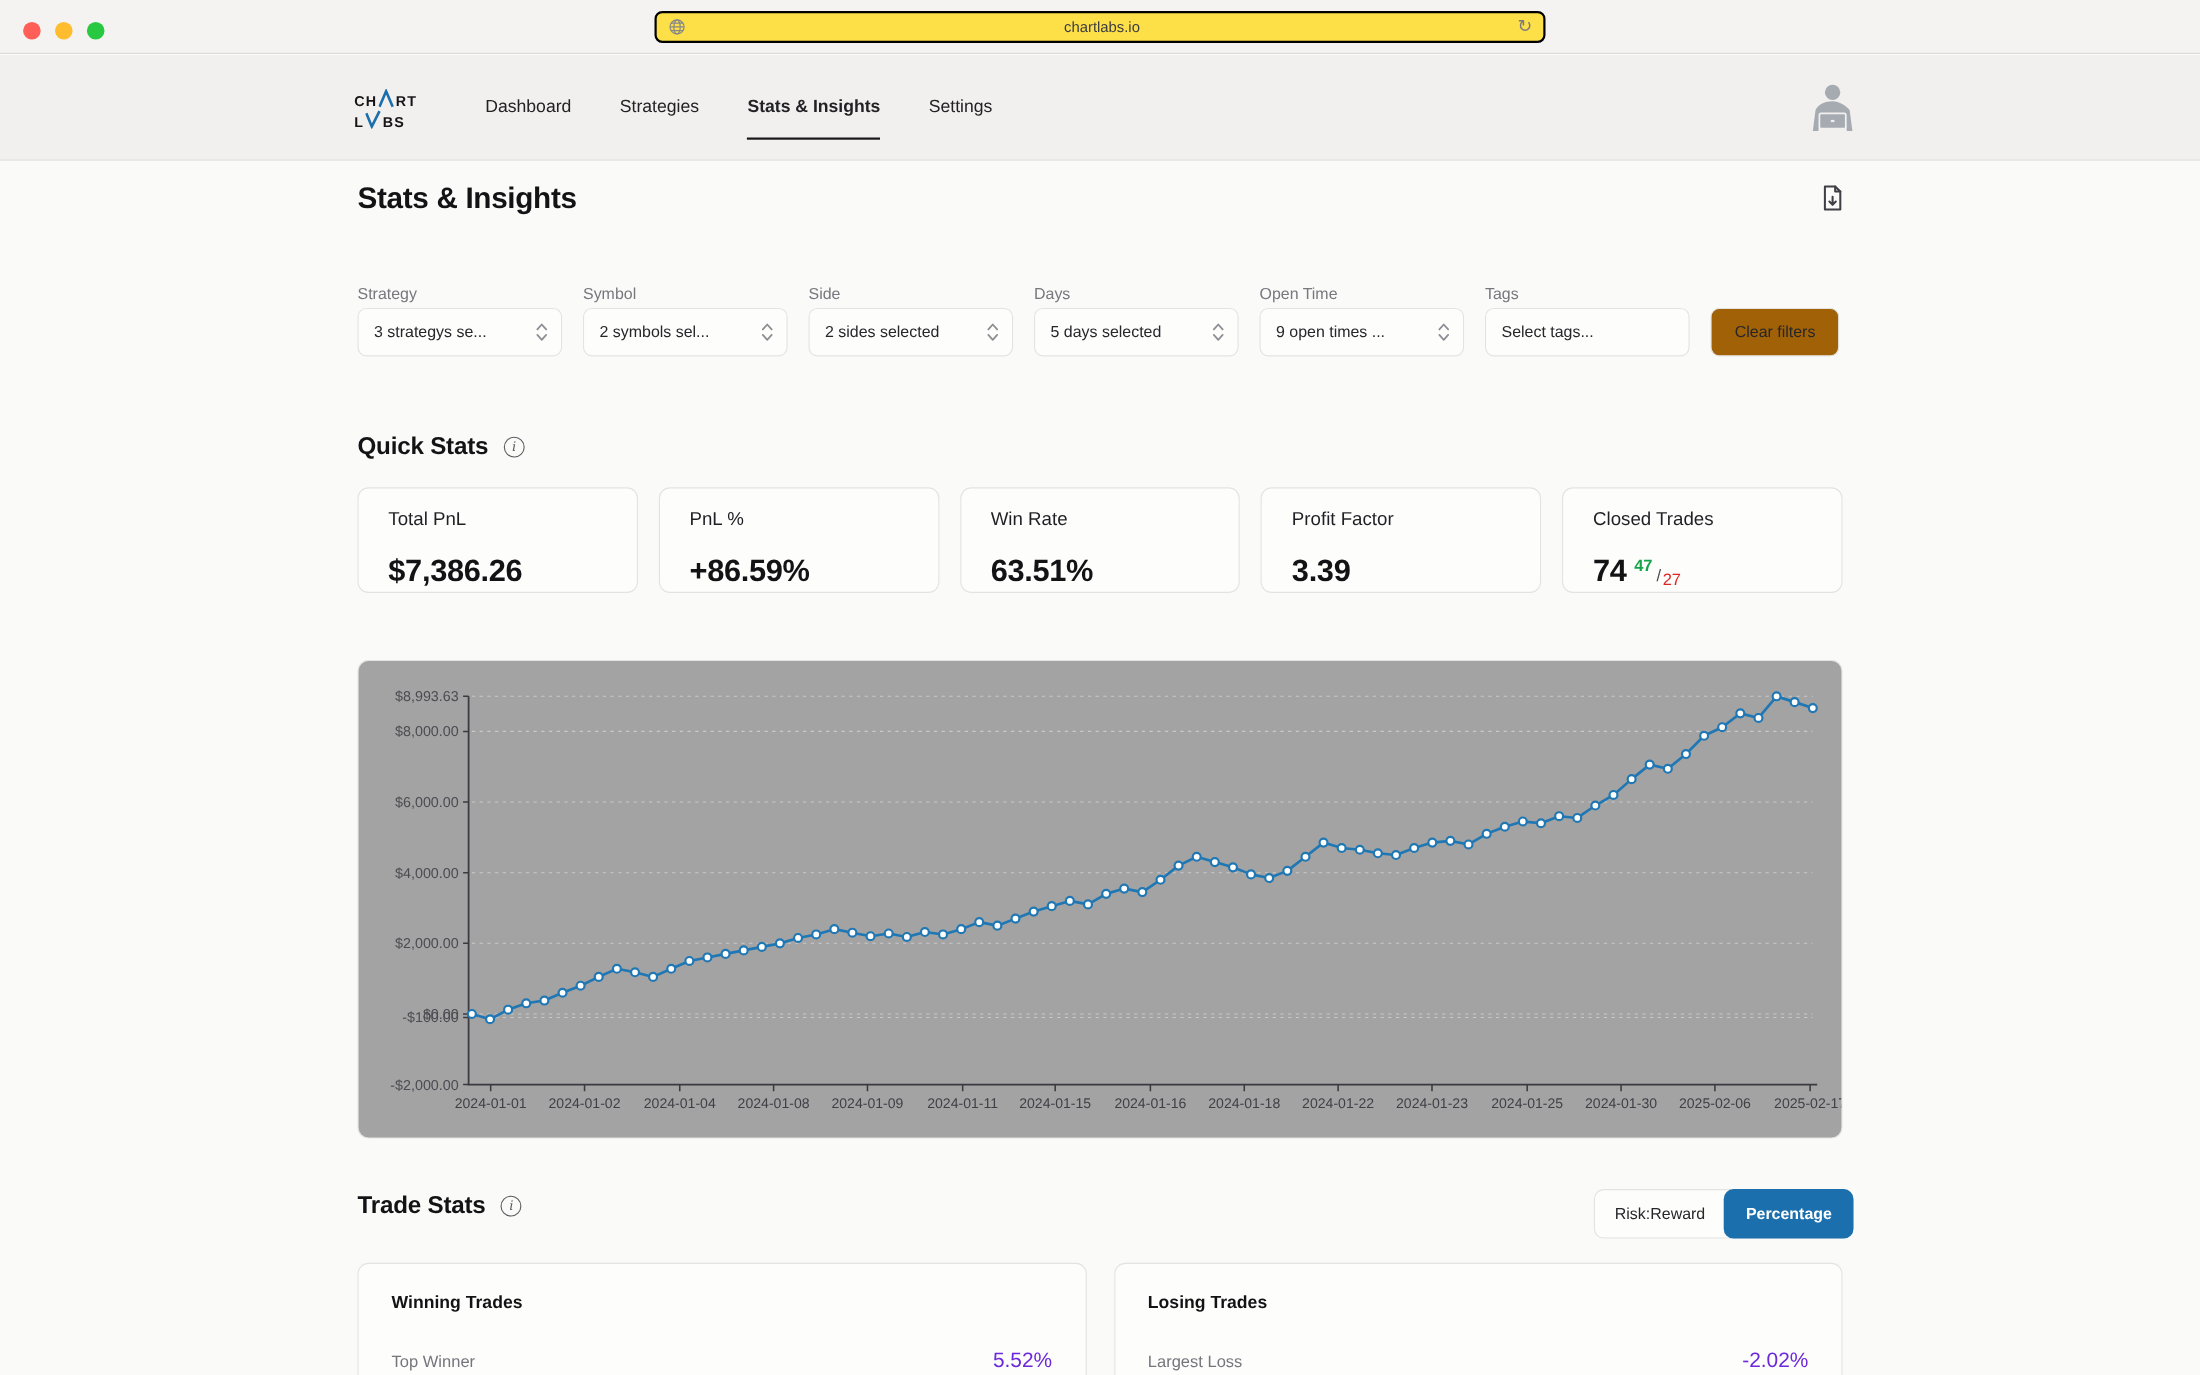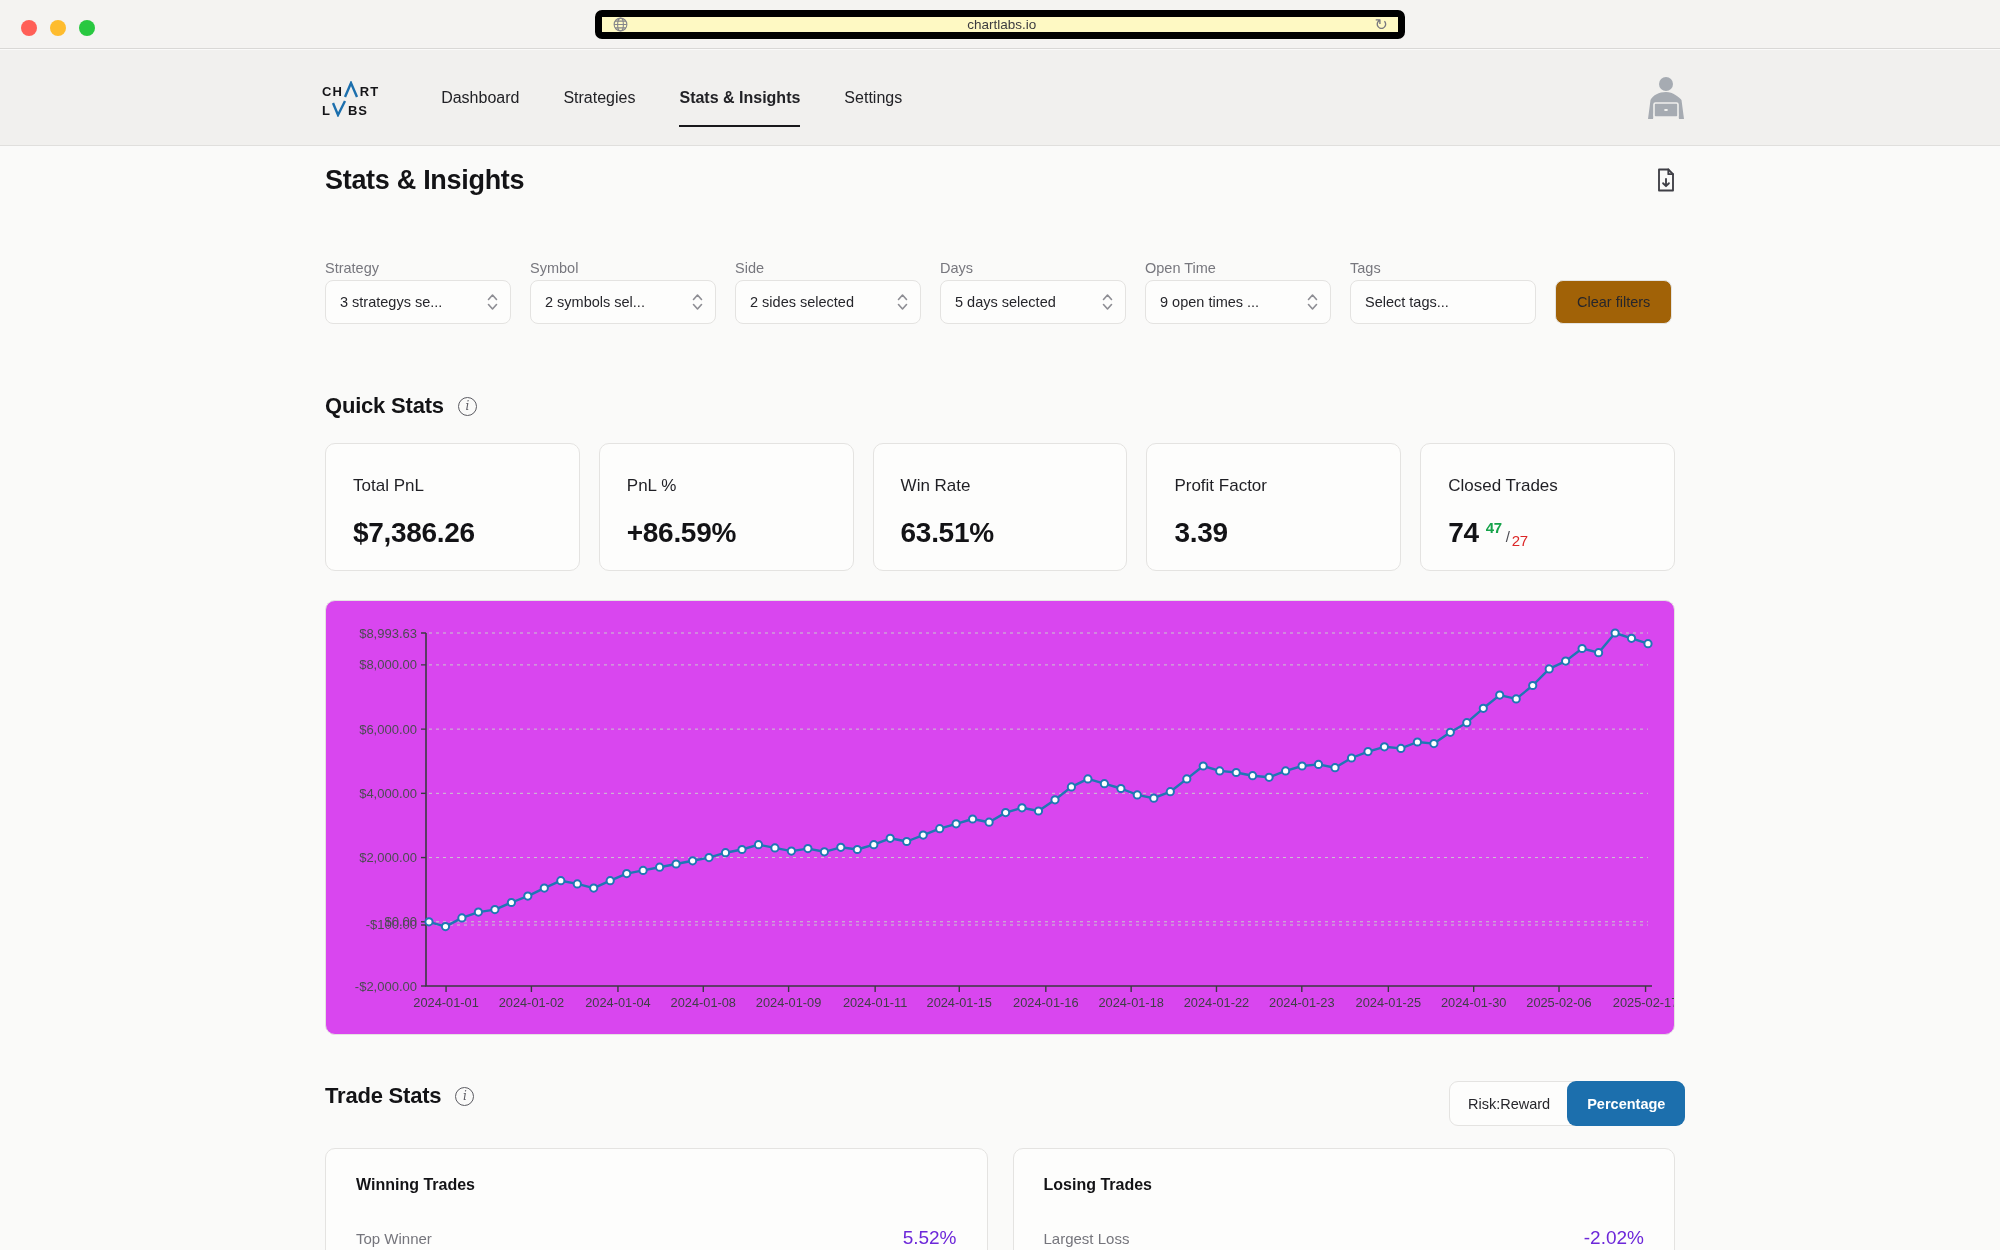"chartlabs.io" .url-bar { background: #fef9c3 -> #fde047; border: 7px solid #000000 -> 2px solid #000000 }
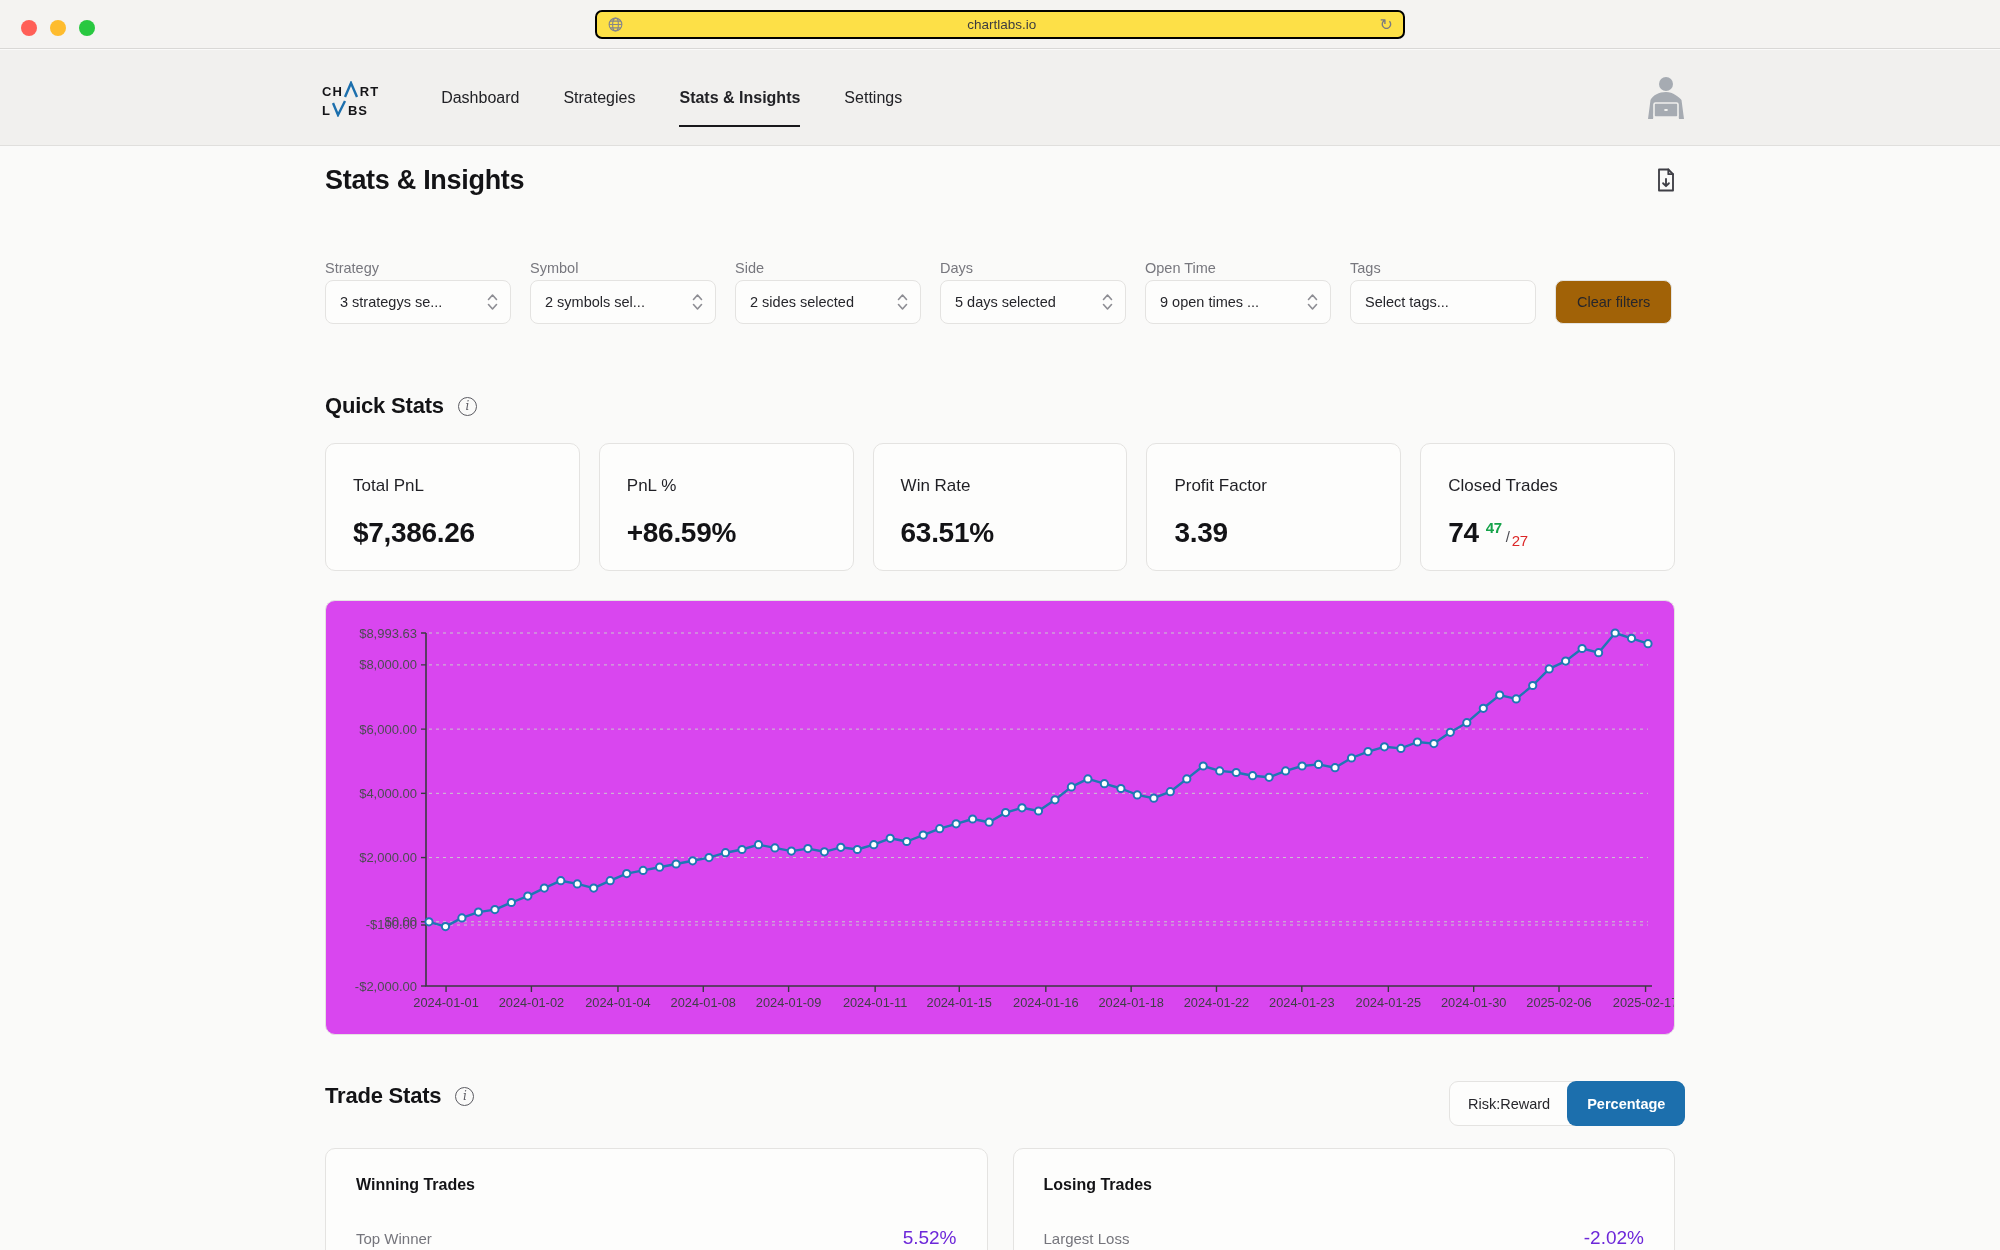"Total PnL" .stat-card { height: 128px -> 96px; padding: 32px 27px -> 18px 27px }
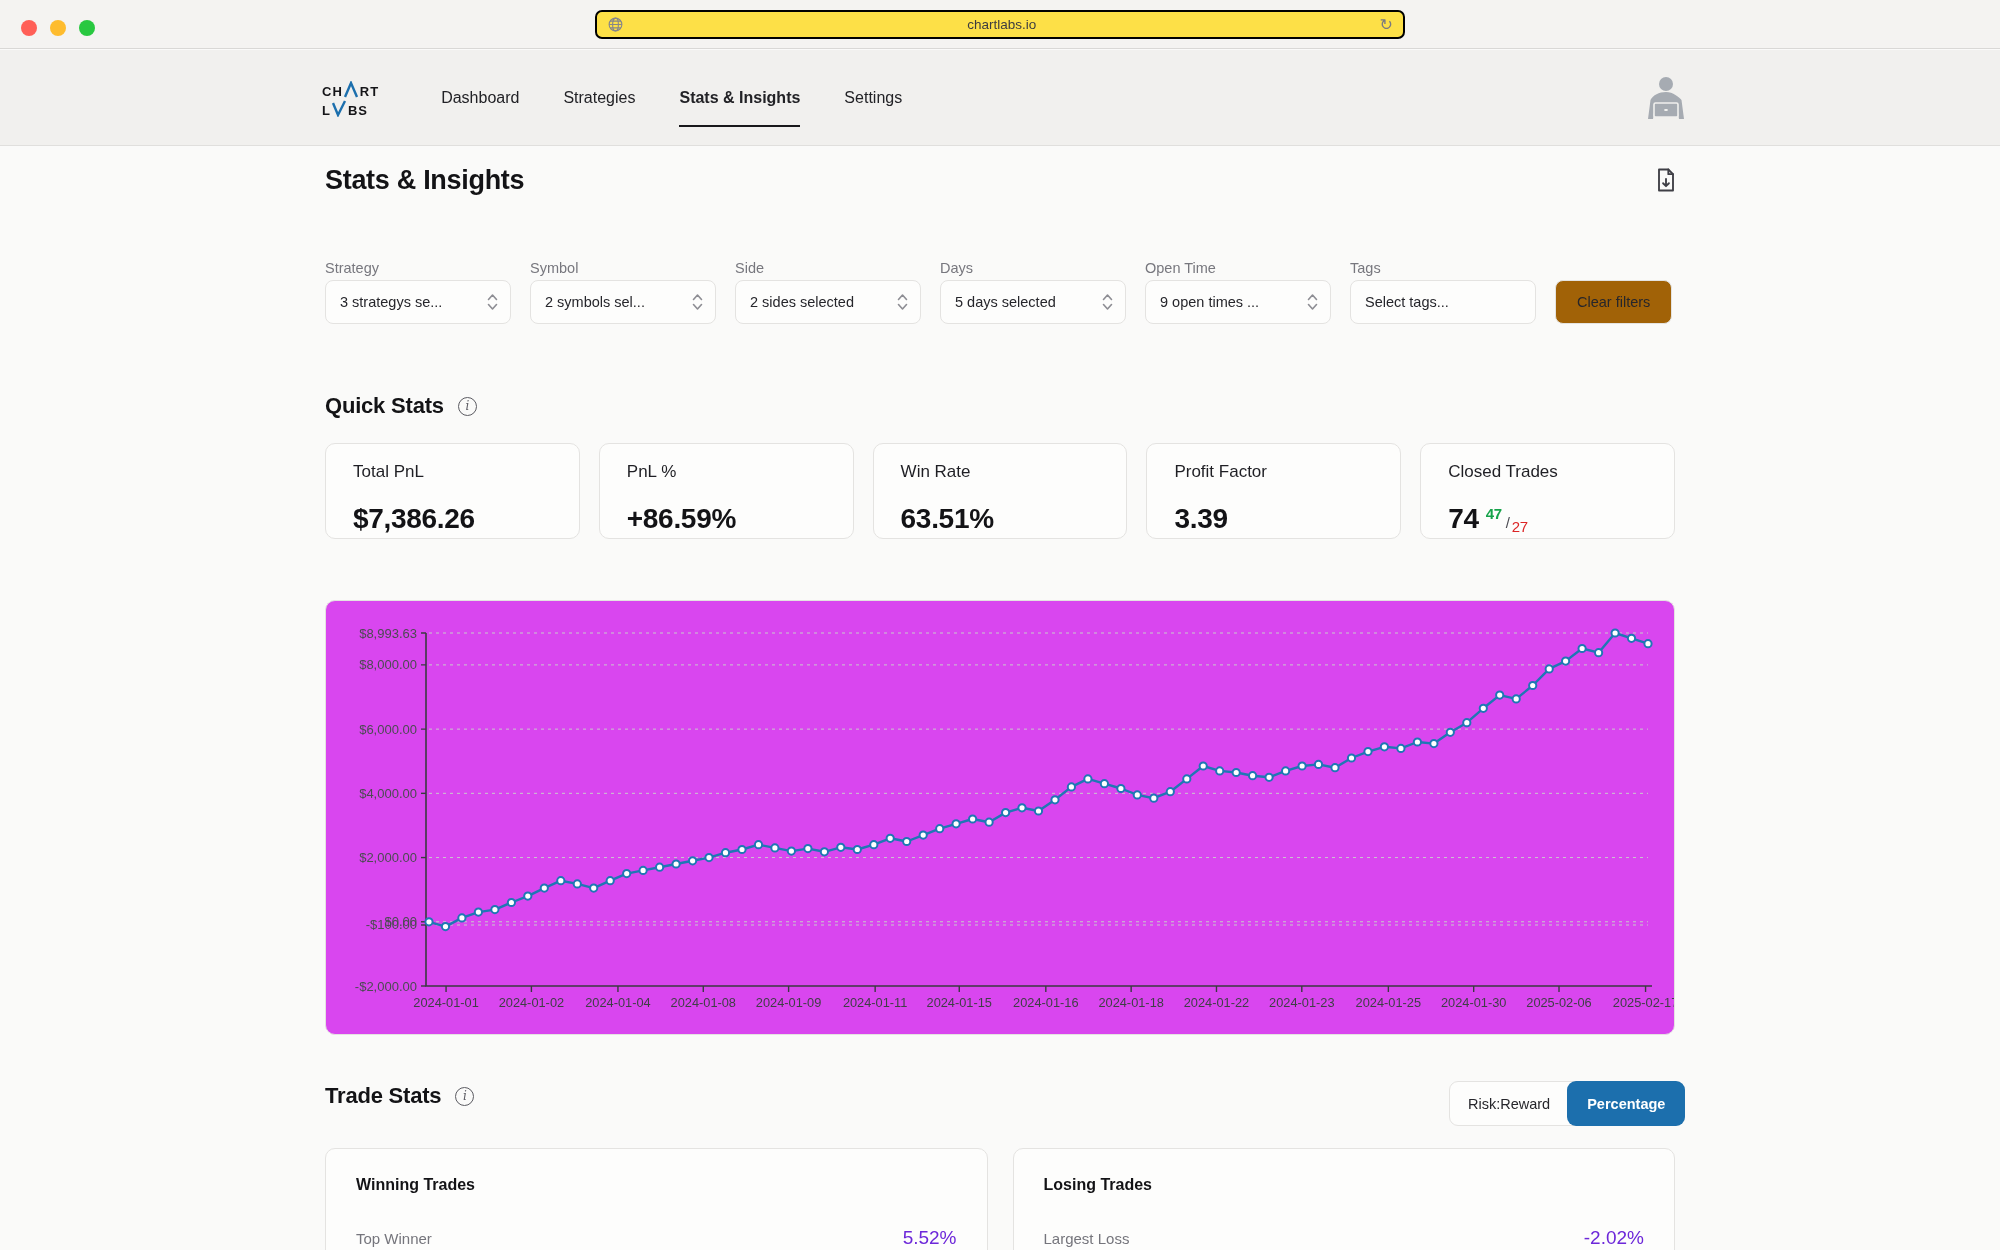"$8,993.63" .chart-card { background: #d946ef -> #a3a3a3 }
